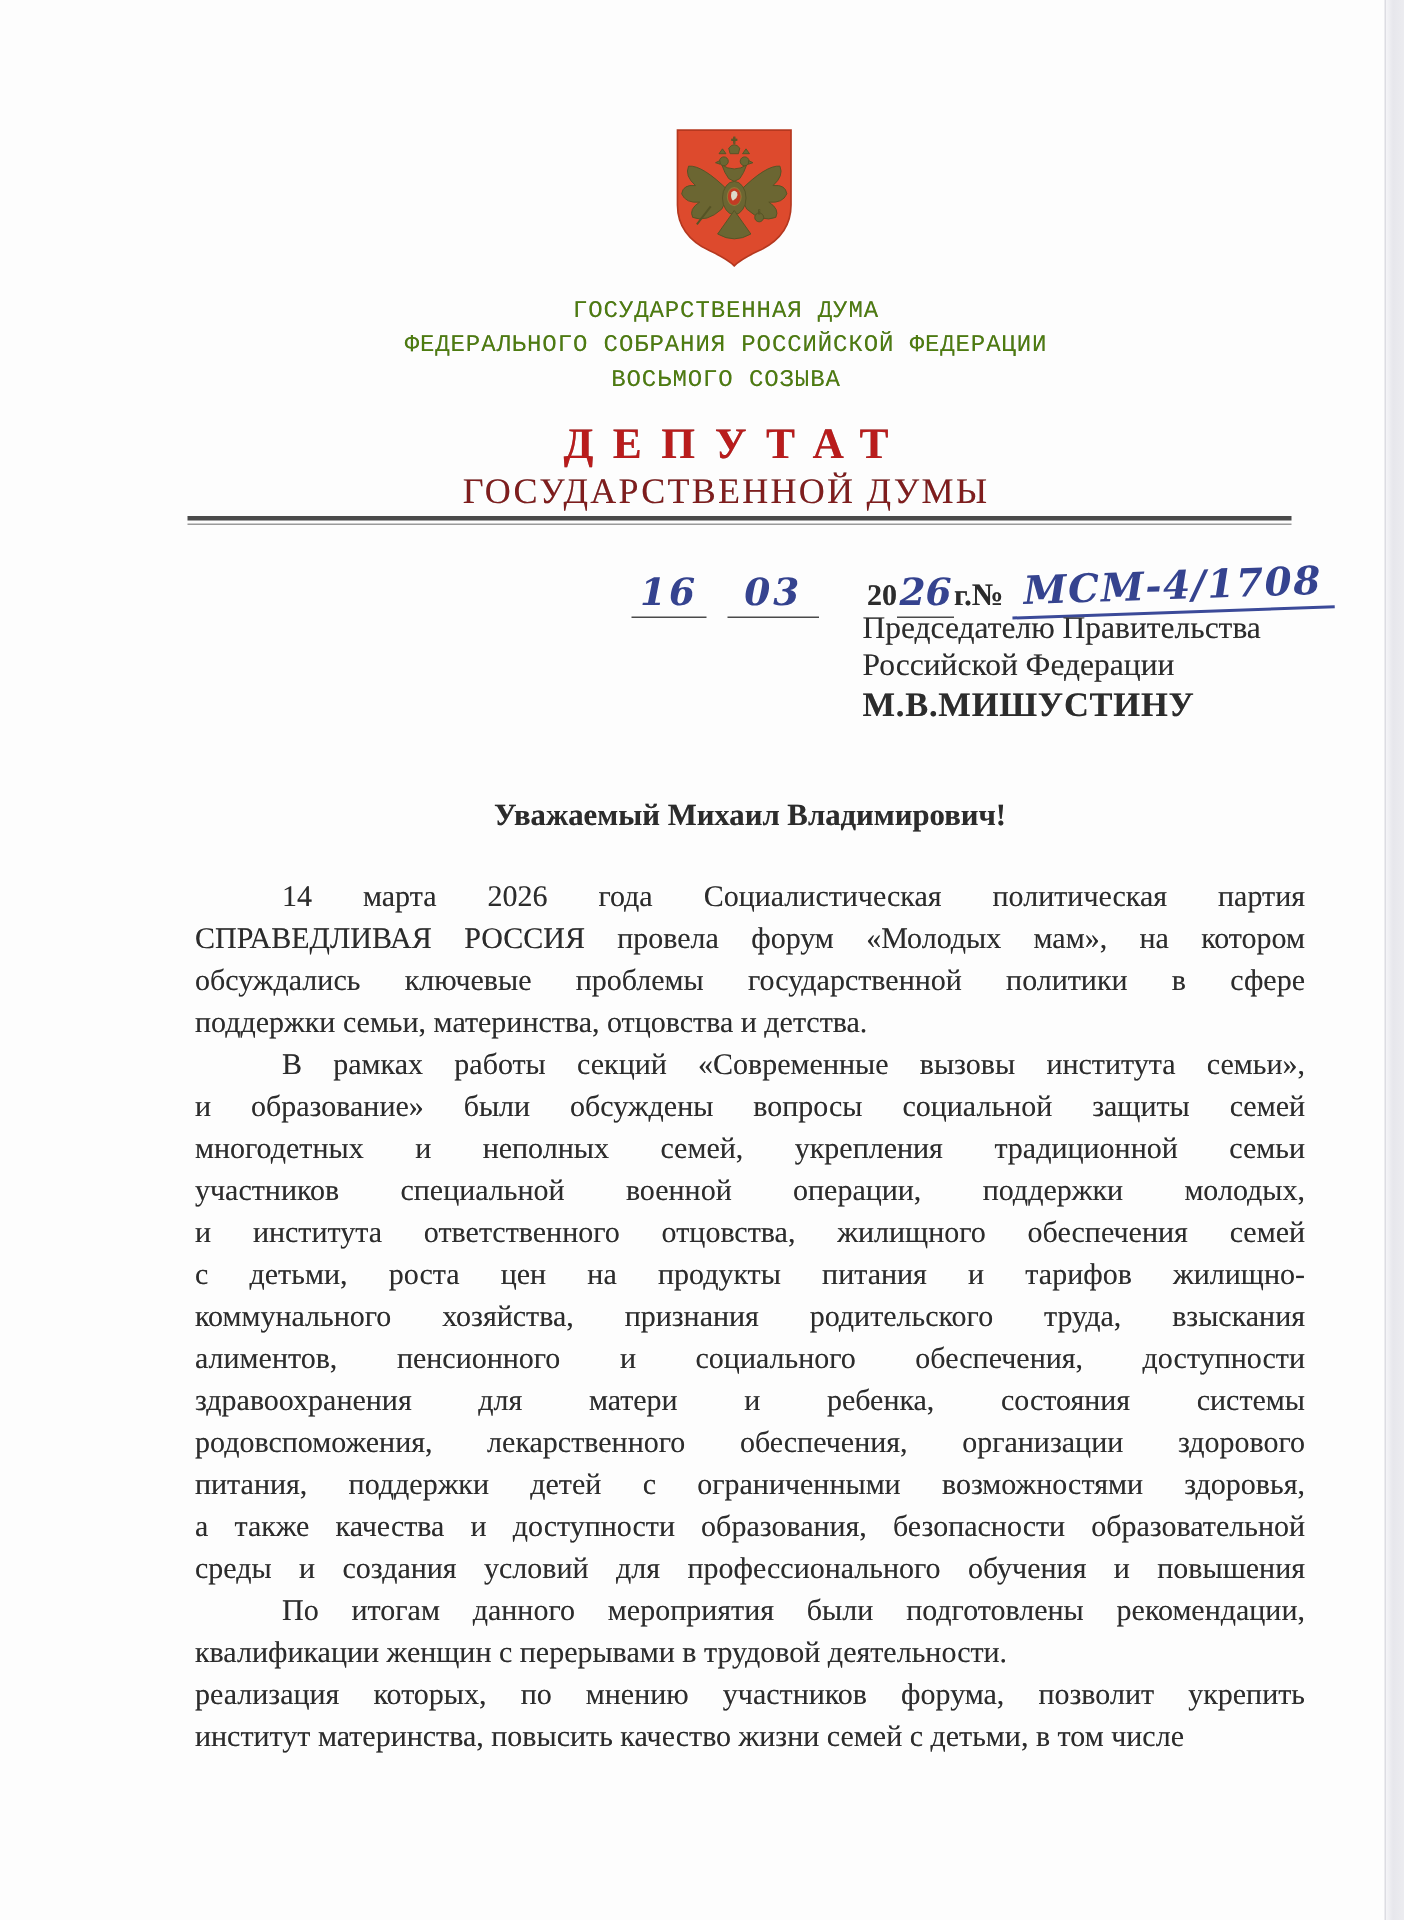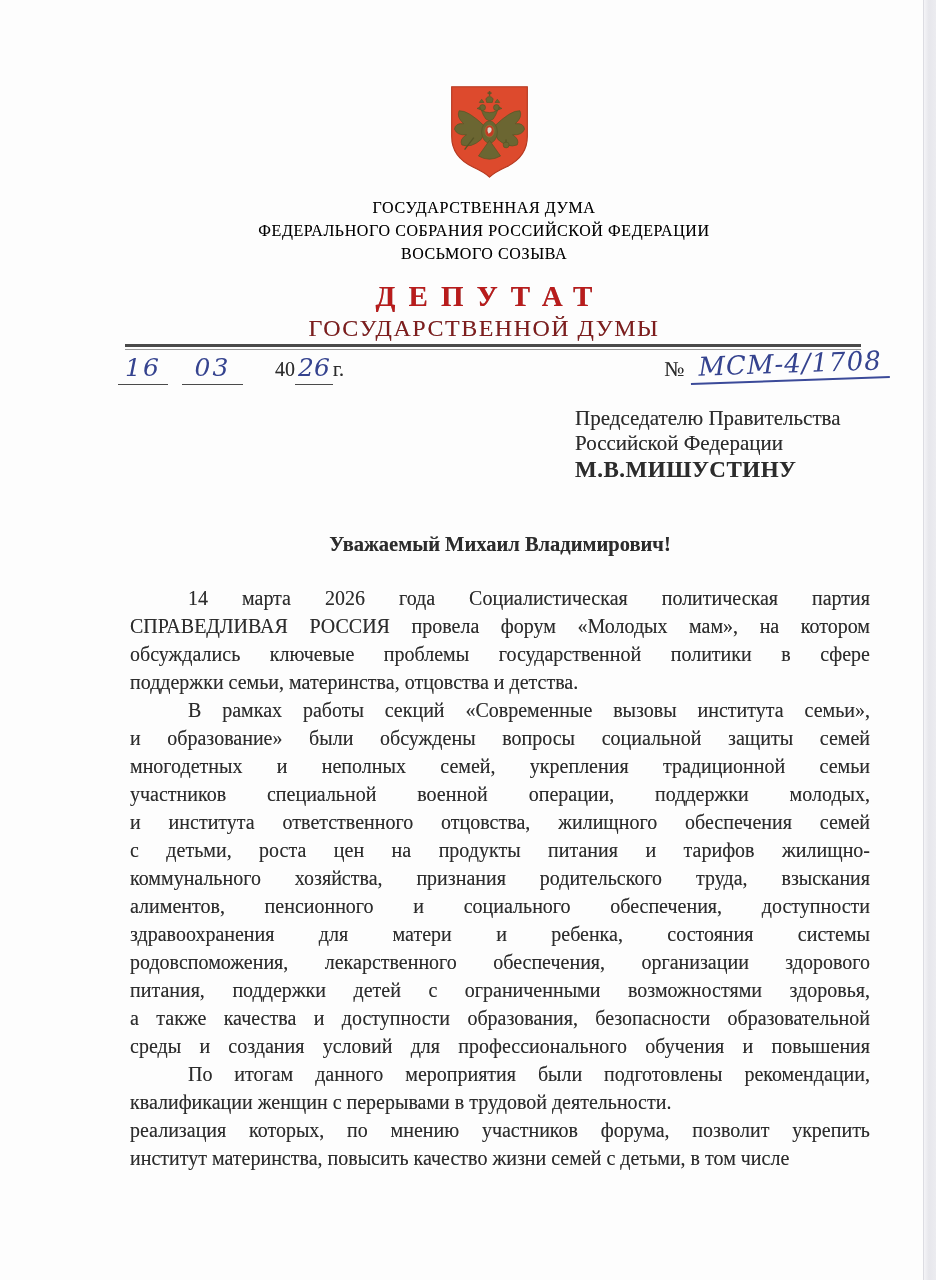"ГОСУДАРСТВЕННАЯ ДУМА" .org-line { color: #000000 -> #4d7c0f; font-family: none -> Liberation Mono, monospace }
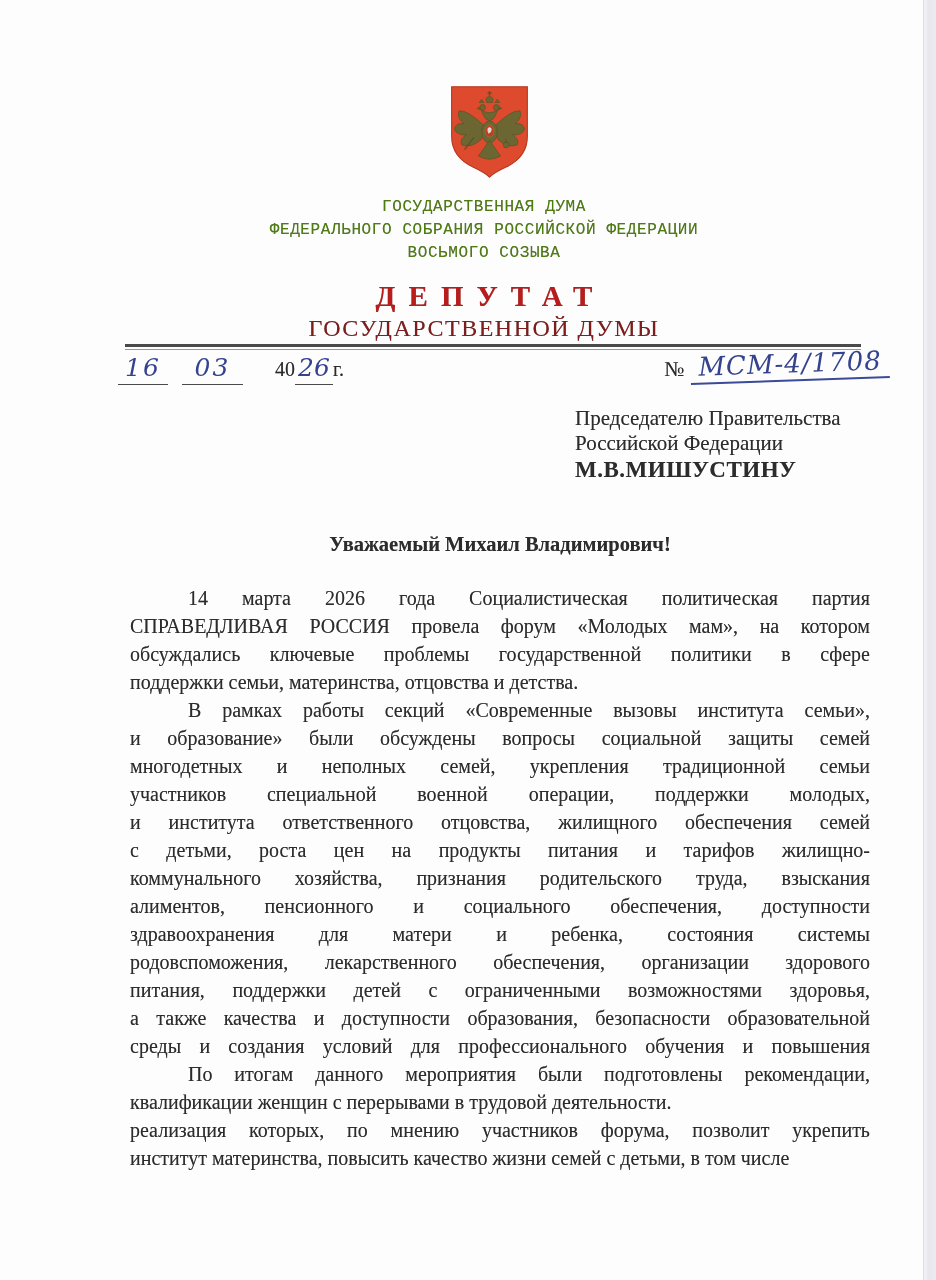"16" .refline { font-weight: none -> bold; justify-content: space-between -> flex-end; top: 352px -> 380px }
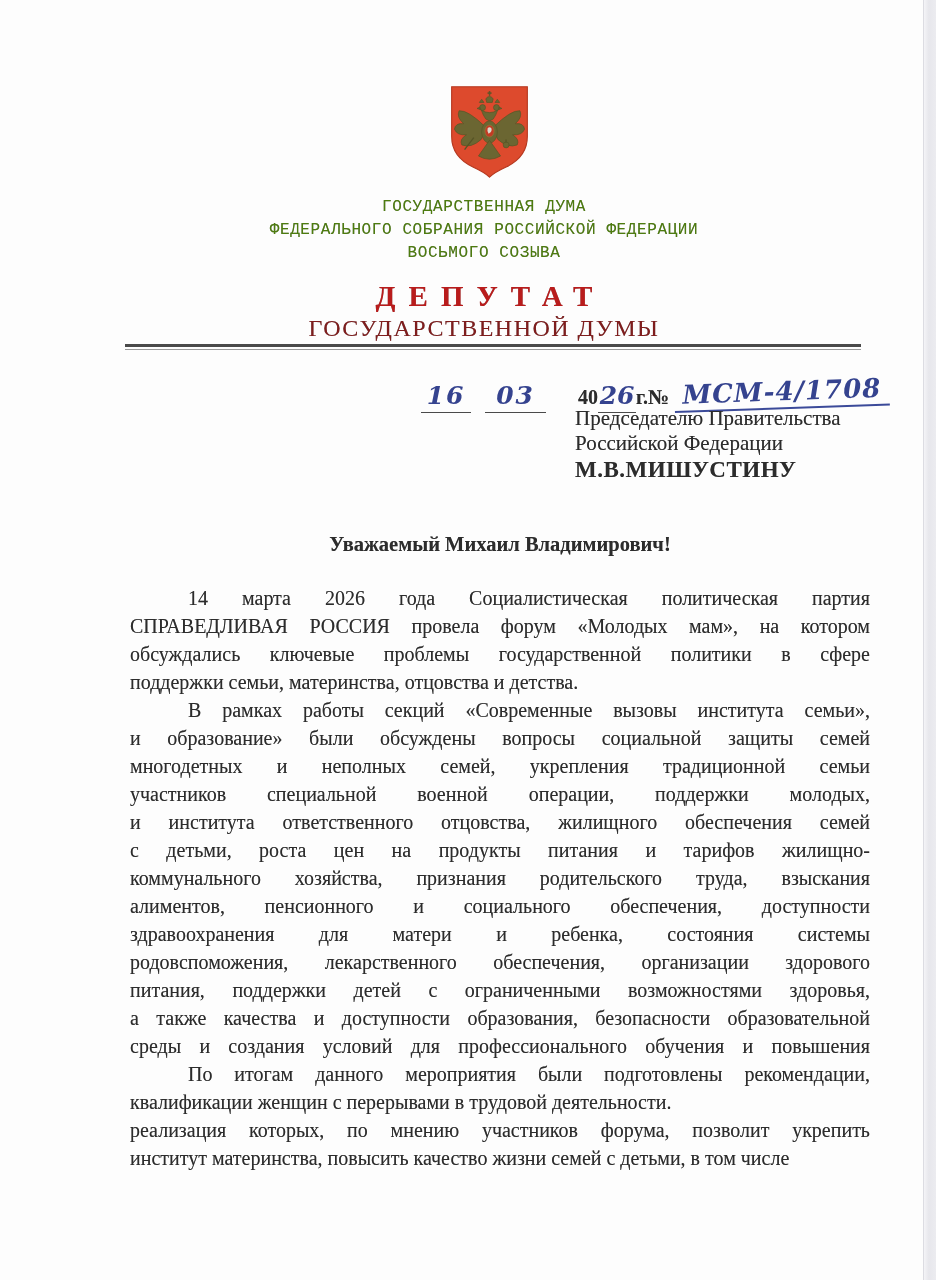"40" span { text: 40 -> 20 }
